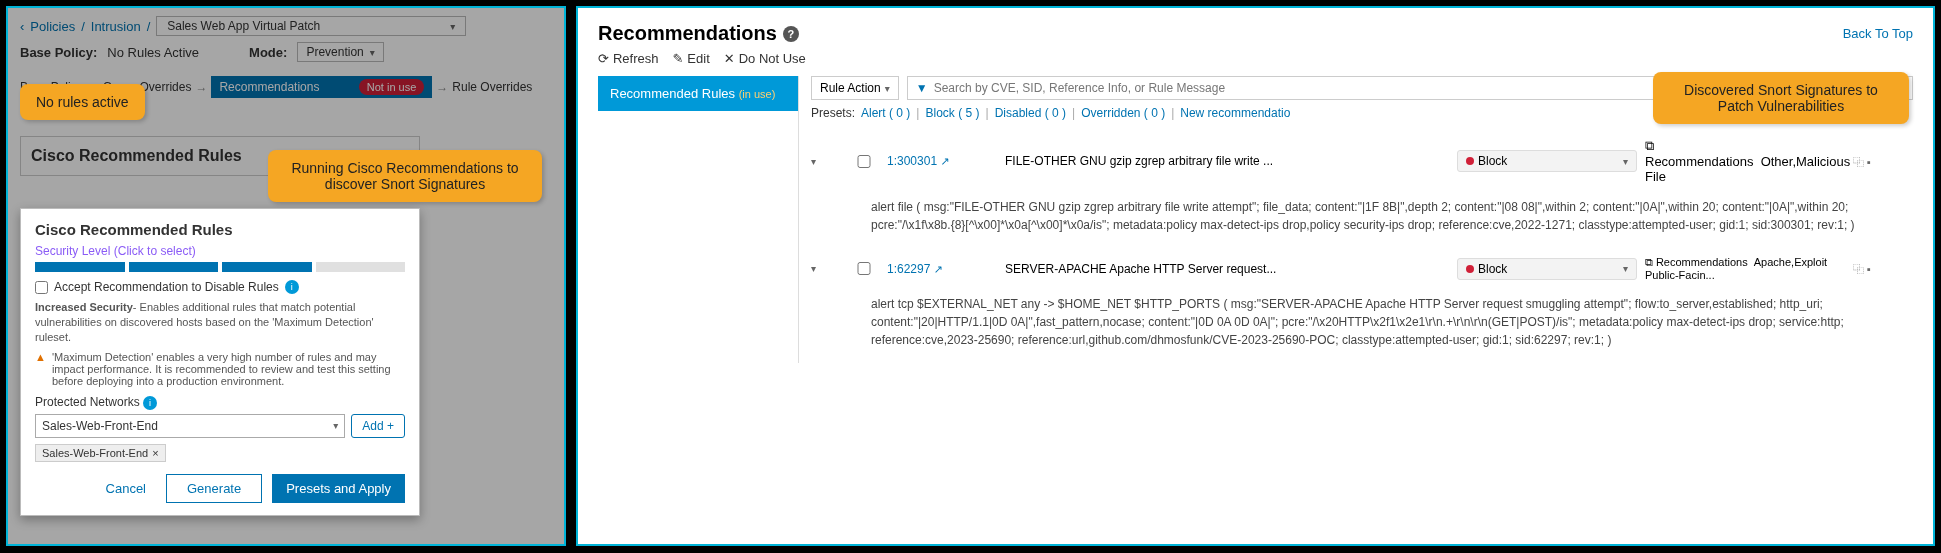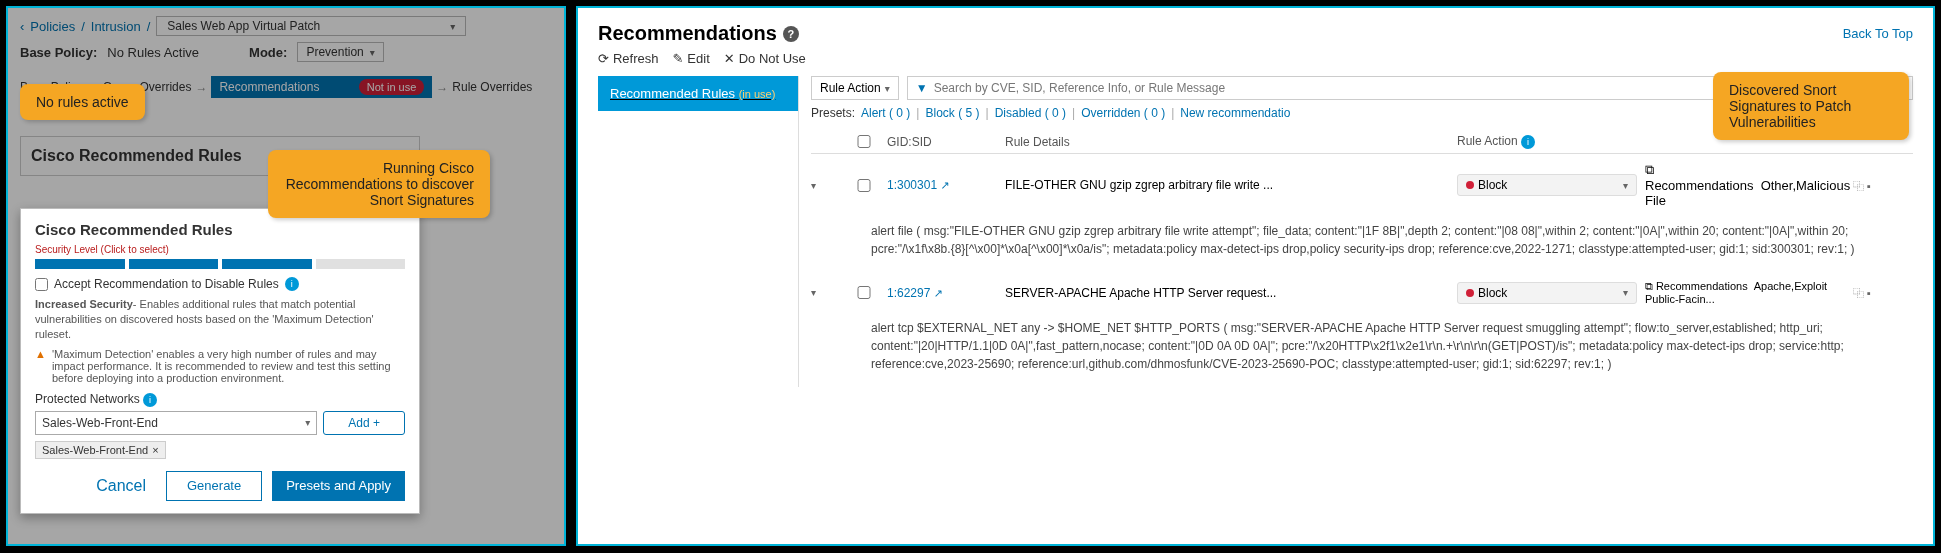"Recommended Rules (in use)" .r-side { text-decoration: underline -> none }
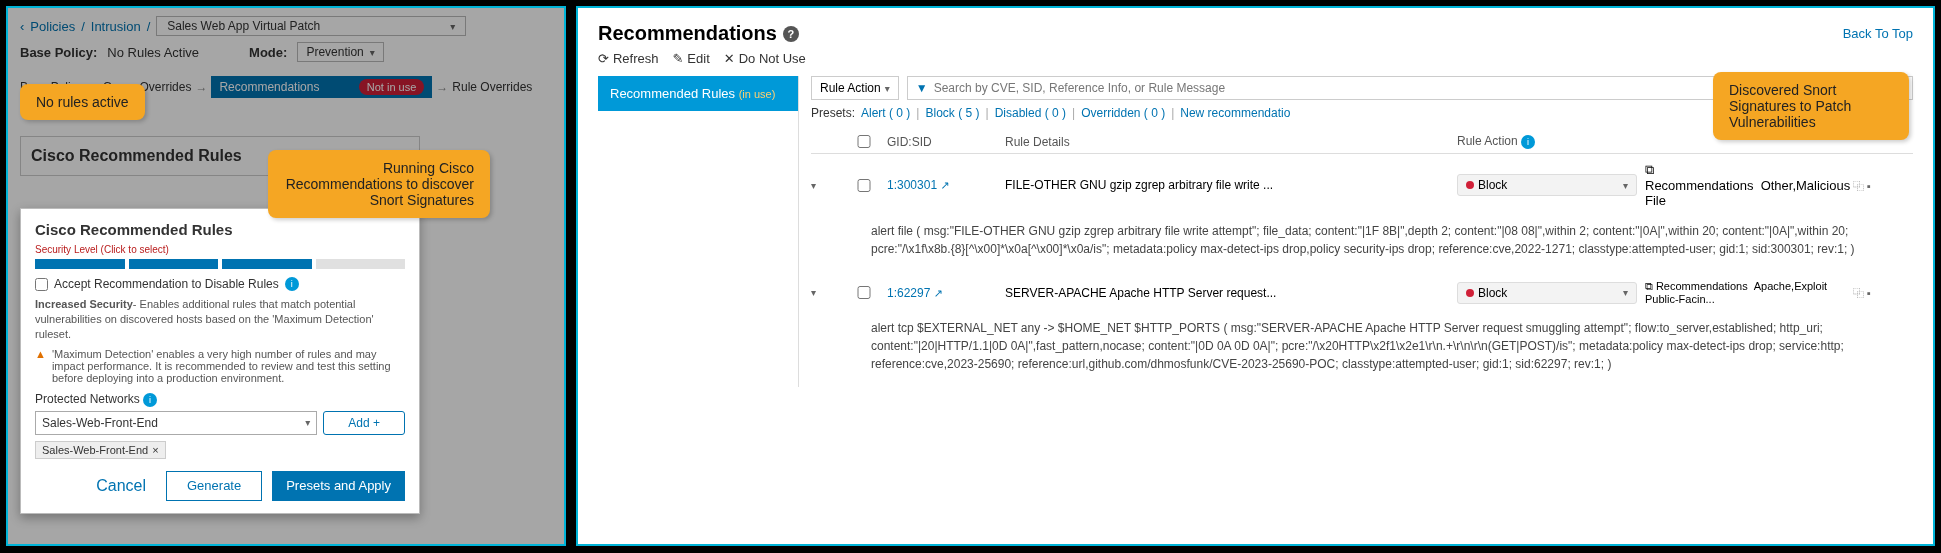"Discovered Snort Signatures to Patch" div.callout { text-align: none -> center; width: 196px -> 256px }
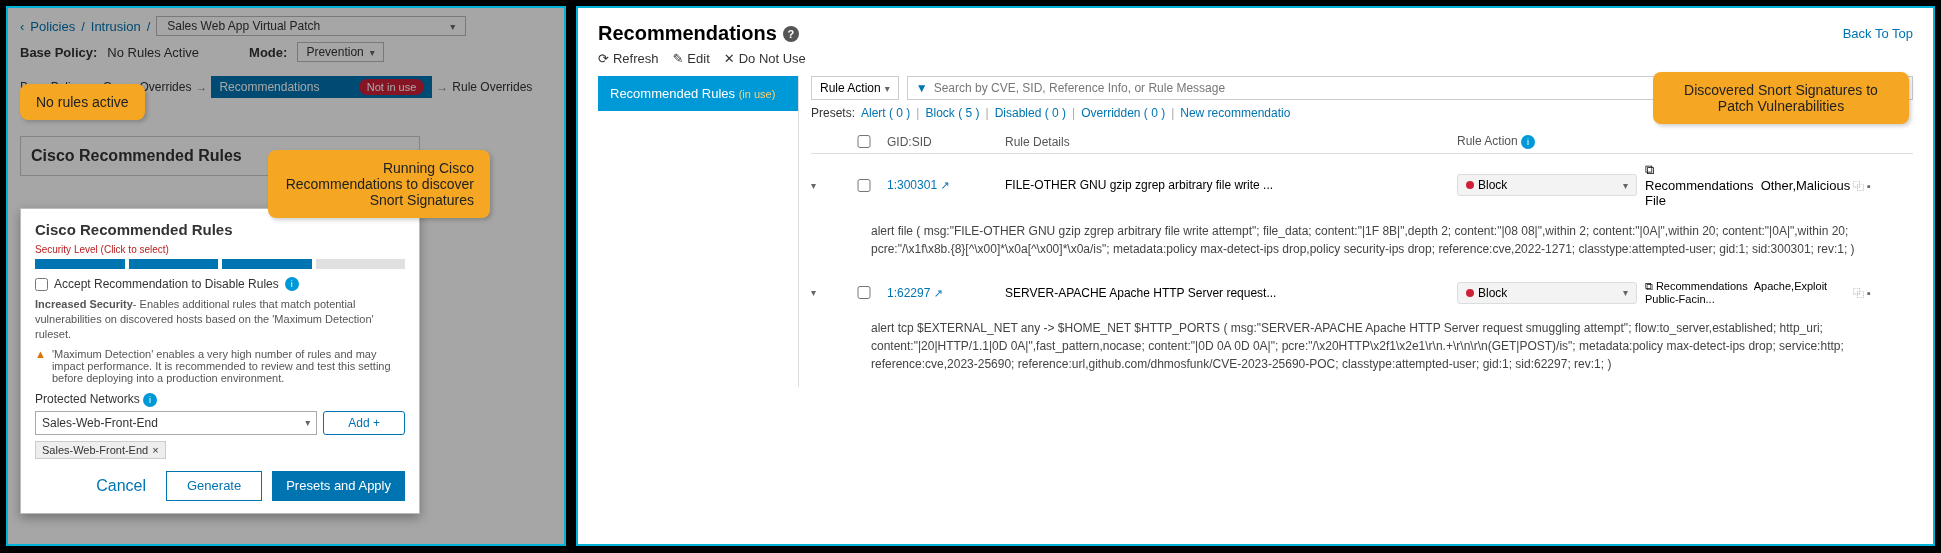"GID:SID" div.tbl-head { html: <div> <span></span> <input> <span>GID:SID</span> <span>Rule Details</span> <span><span>Rule Action</span> <span>i</span></span> <span></span> <span></span> </div> -> none }
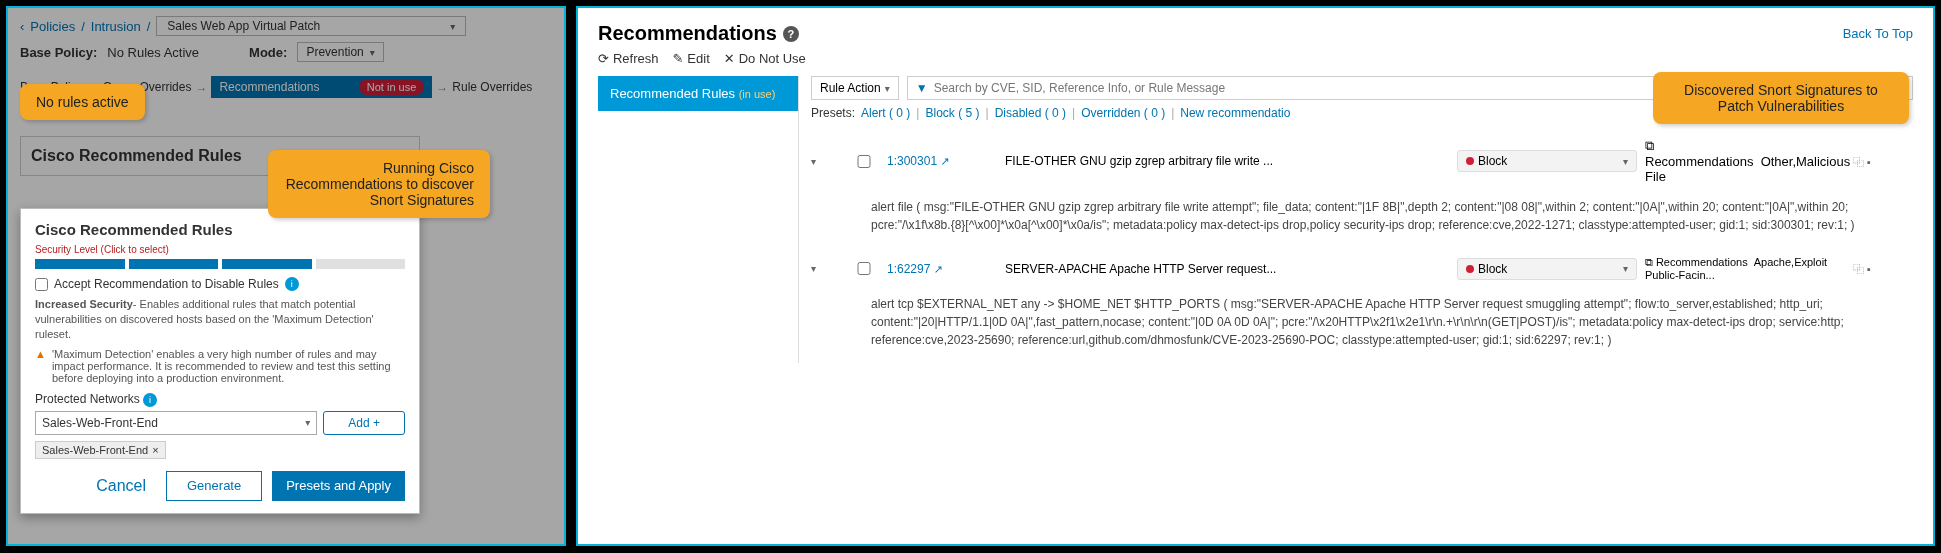"Running Cisco Recommendations to" div.callout { text-align: right -> center; width: 222px -> 274px }
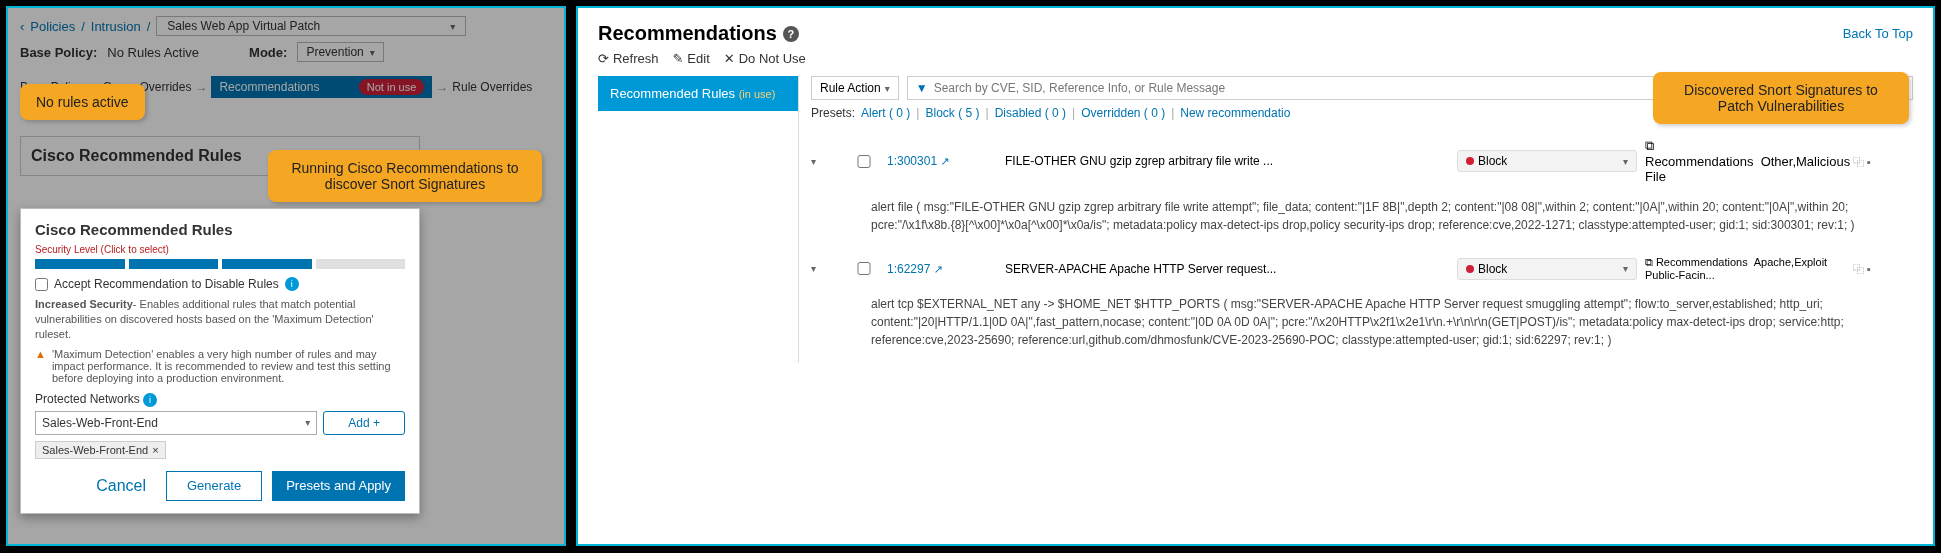"Security Level (Click to select)" div { color: #b91c1c -> #8b5cf6; font-size: 10px -> 12px }
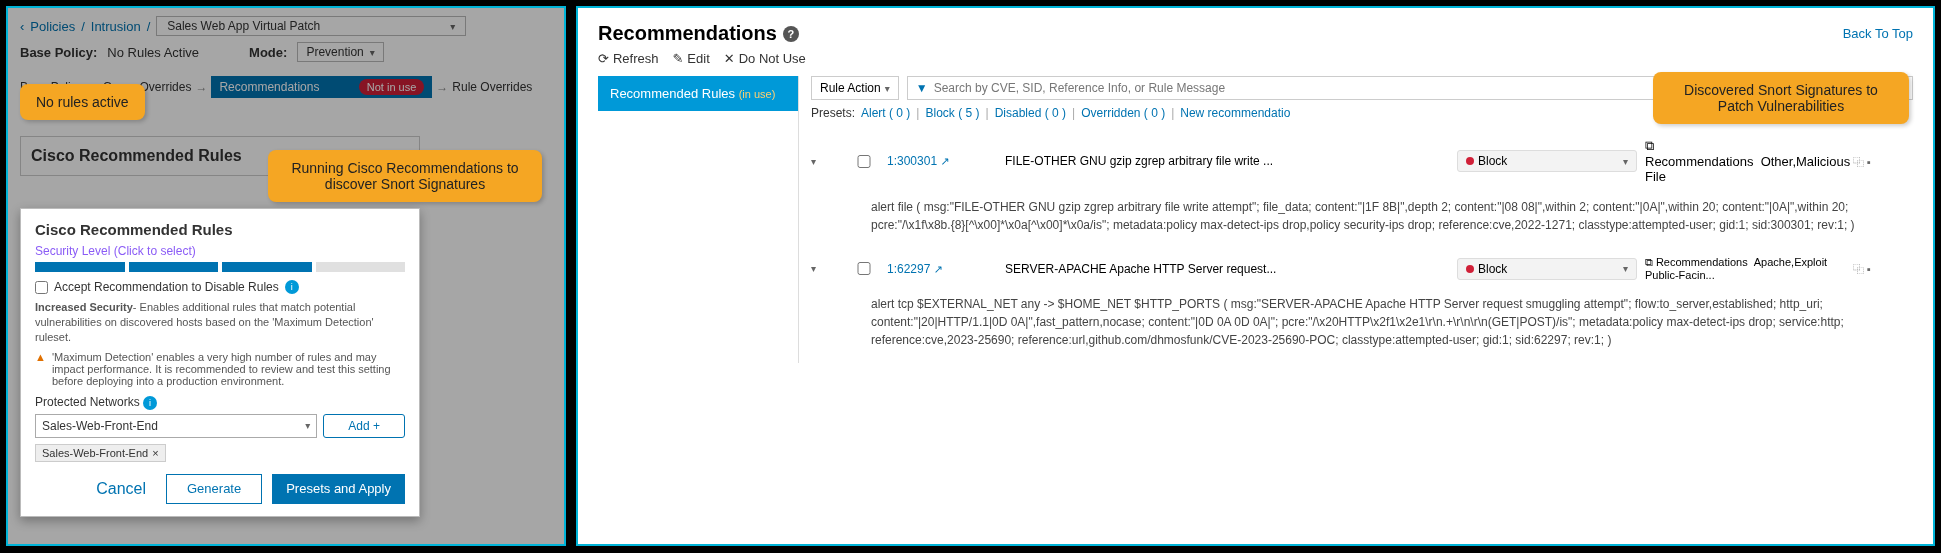"Add +" .add-btn { padding: 4px 24px -> 4px 10px }
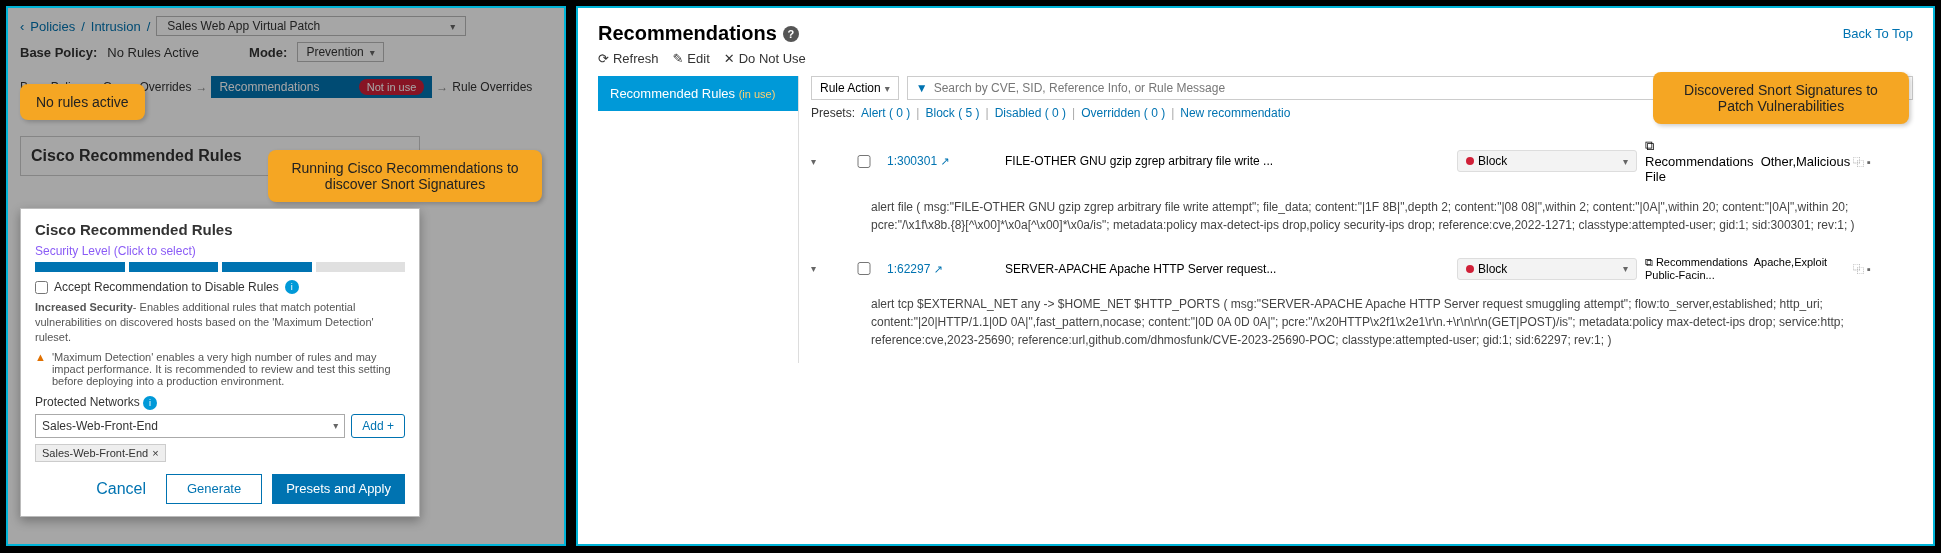"Cancel" .btn-link { font-size: 16px -> 13px }
